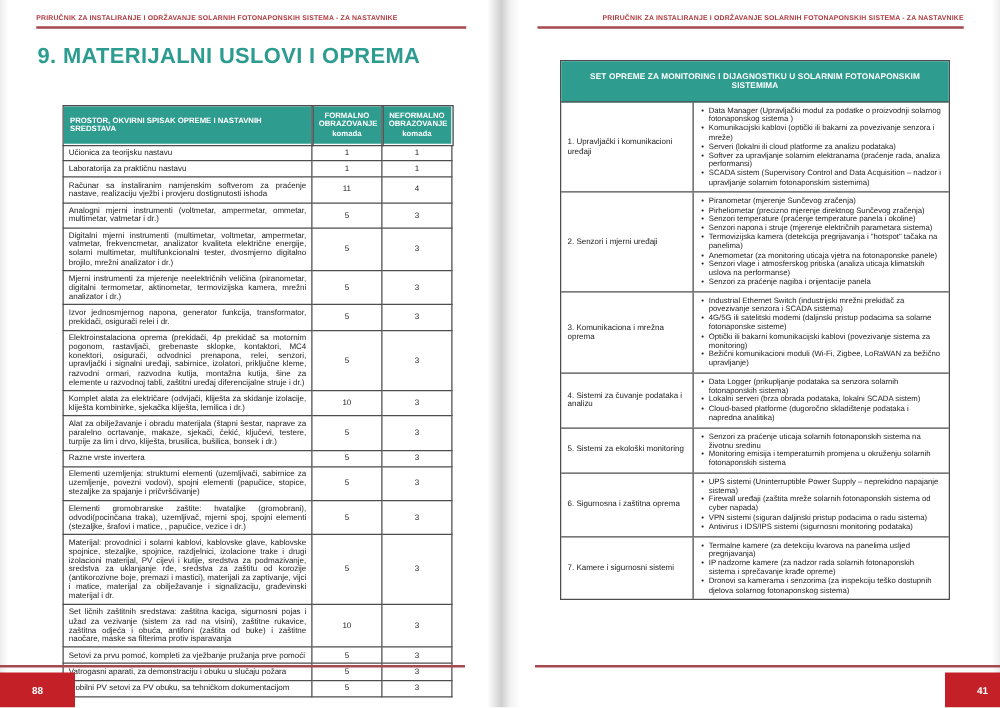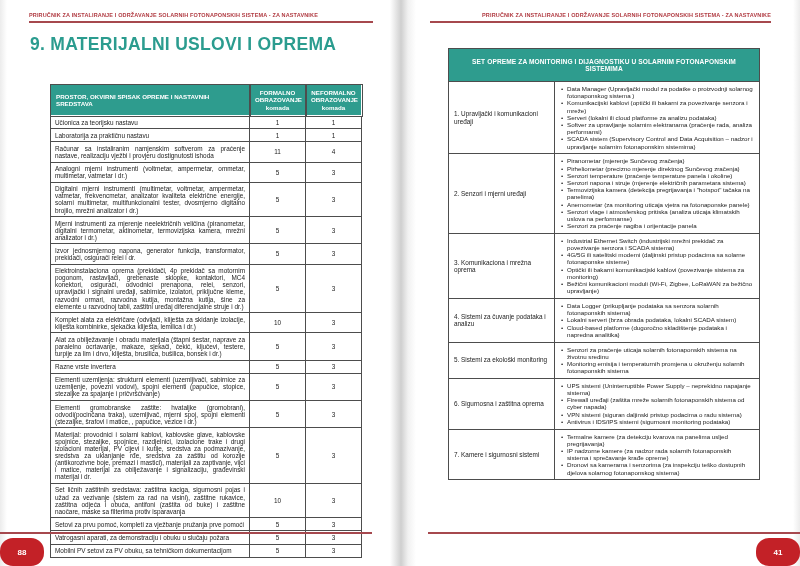"88" .page-num-box { border-radius: 13px -> none; width: 44px -> 60px }
